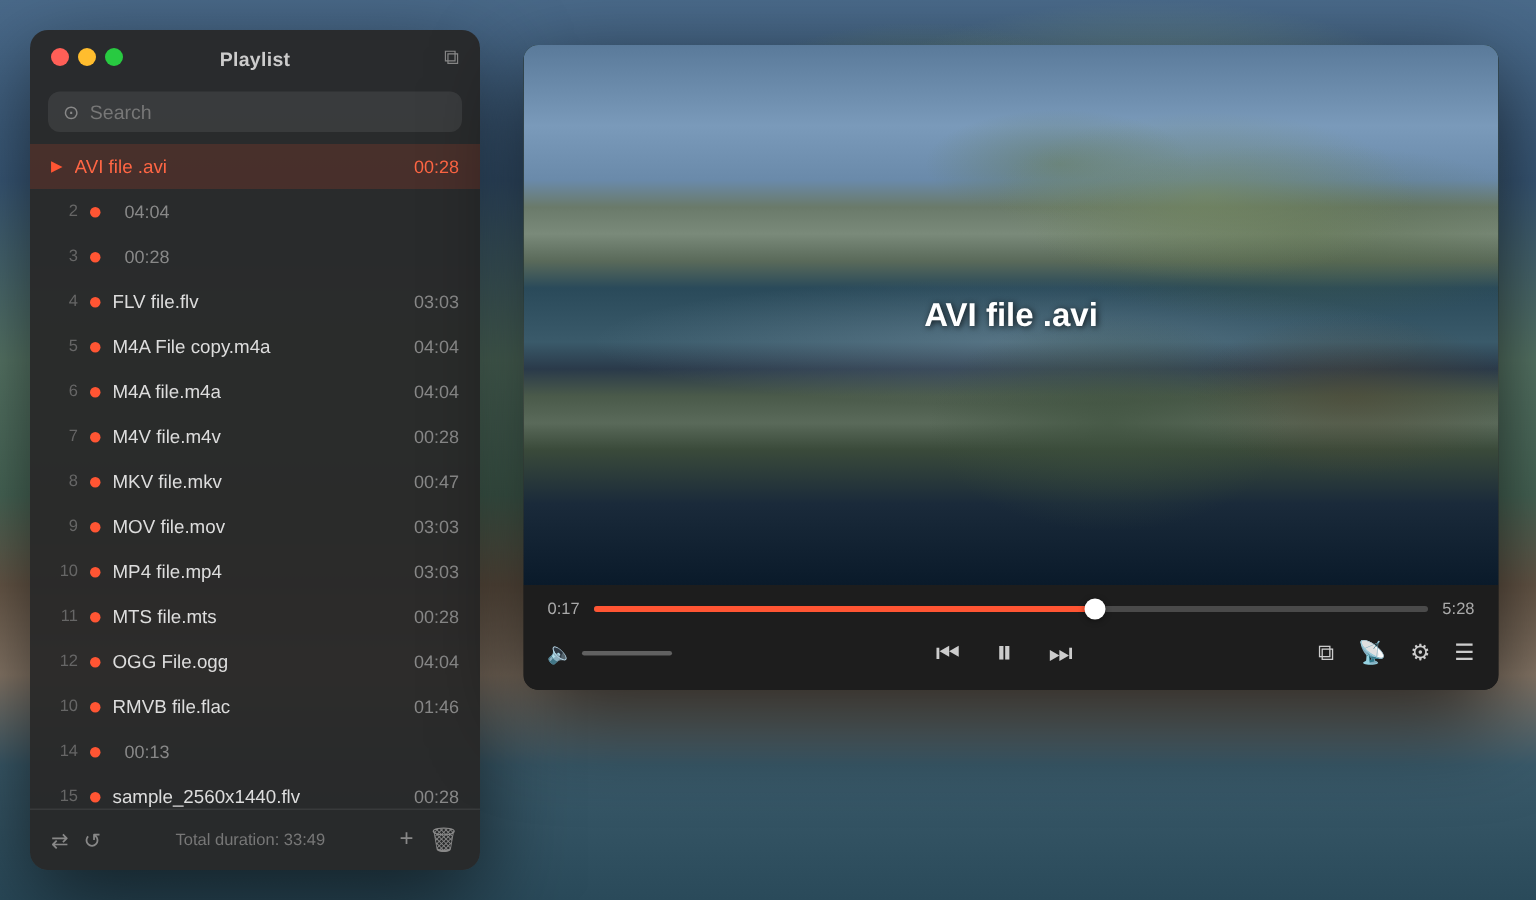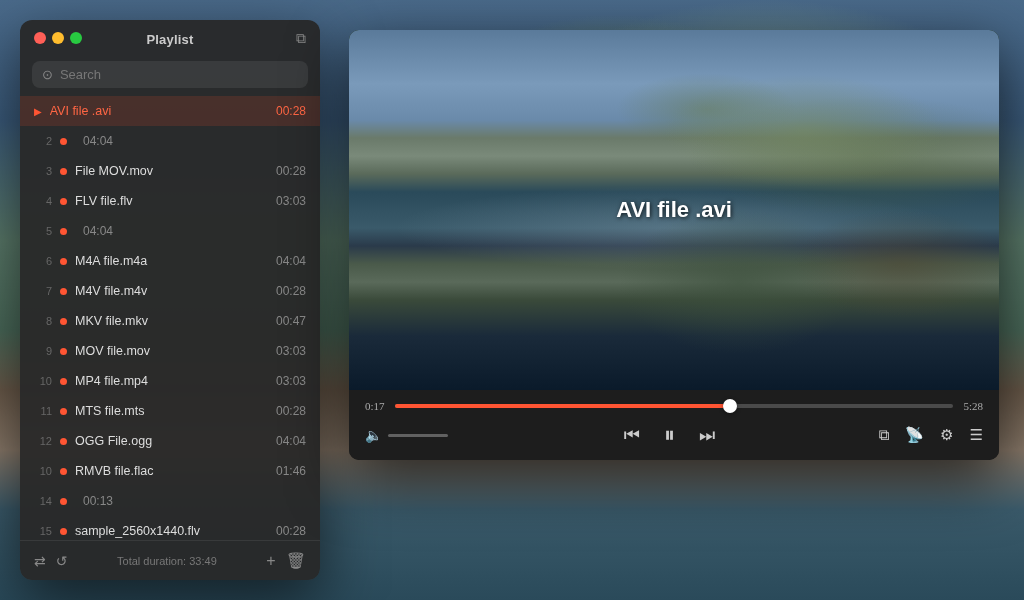"File MOV.mov" span.item-name { html: <span>File MOV.mov</span> -> none }
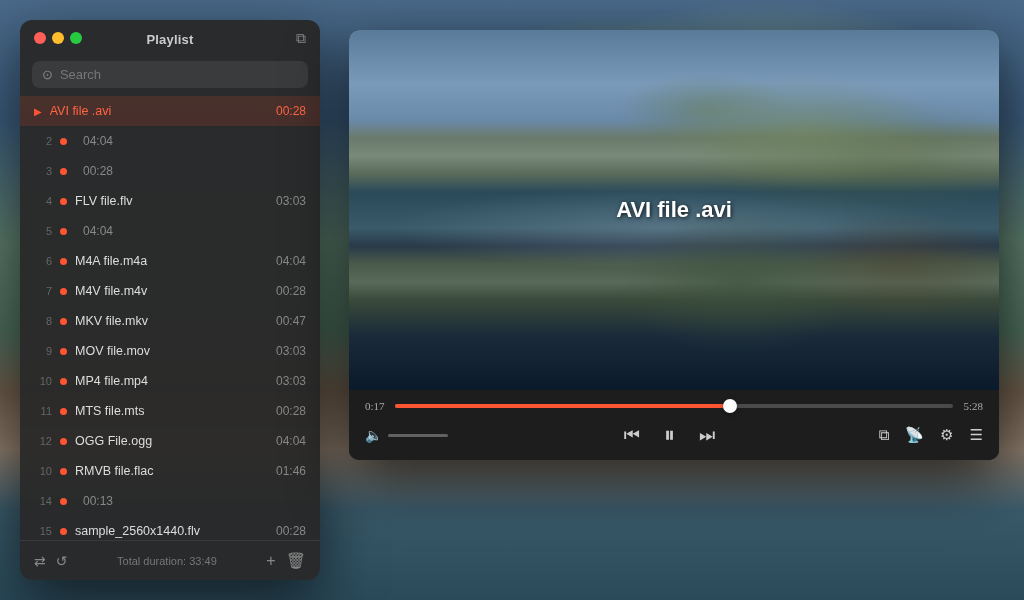"M4A File copy.m4a" span.item-name { html: none -> <span>M4A File copy.m4a</span> }
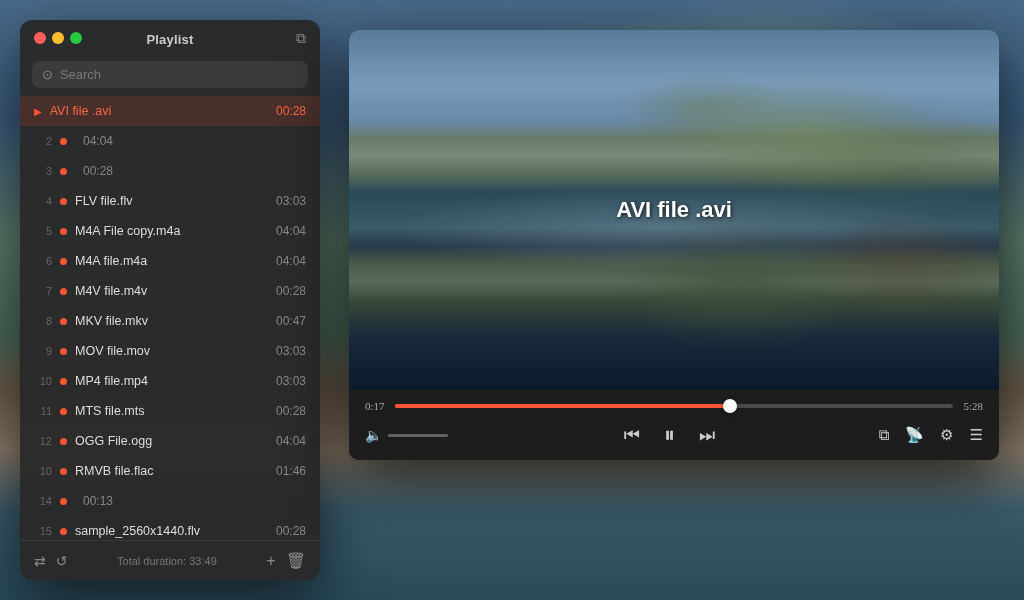"0:17" .progress-row { font-family: Liberation Serif, serif -> none }
